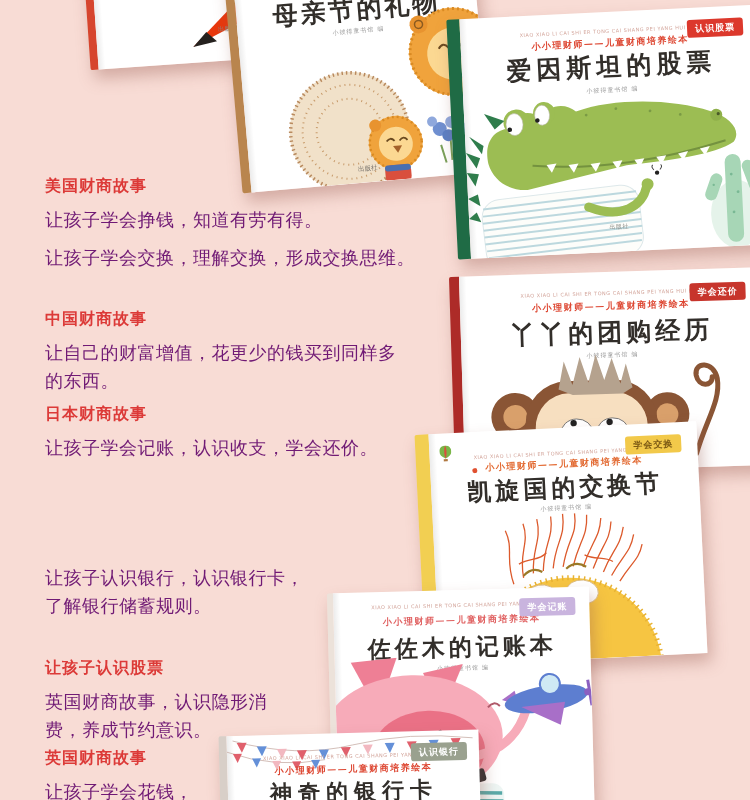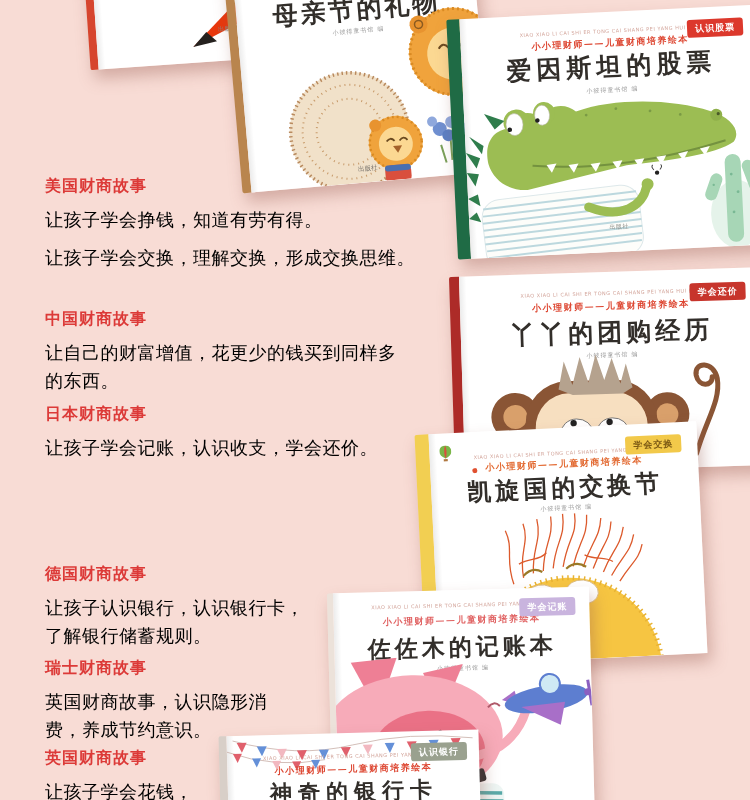"让孩子学会挣钱，知道有劳有得。" .sec .b { color: #000000 -> #701a75 }
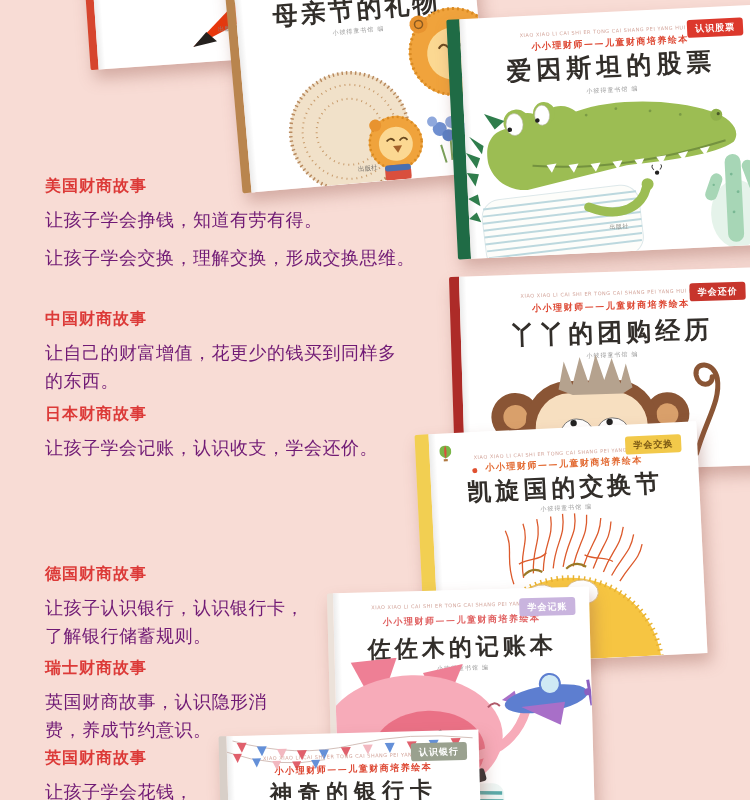"德国财商故事" h3.h { html: <h3>德国财商故事</h3> -> none }
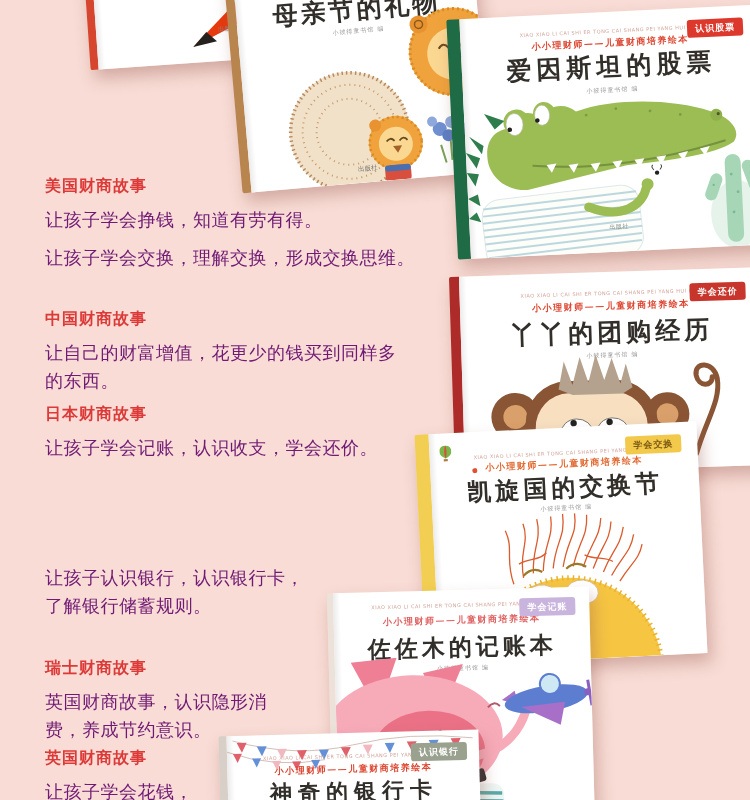"瑞士财商故事" h3.h { text: 瑞士财商故事 -> 让孩子认识股票 }
